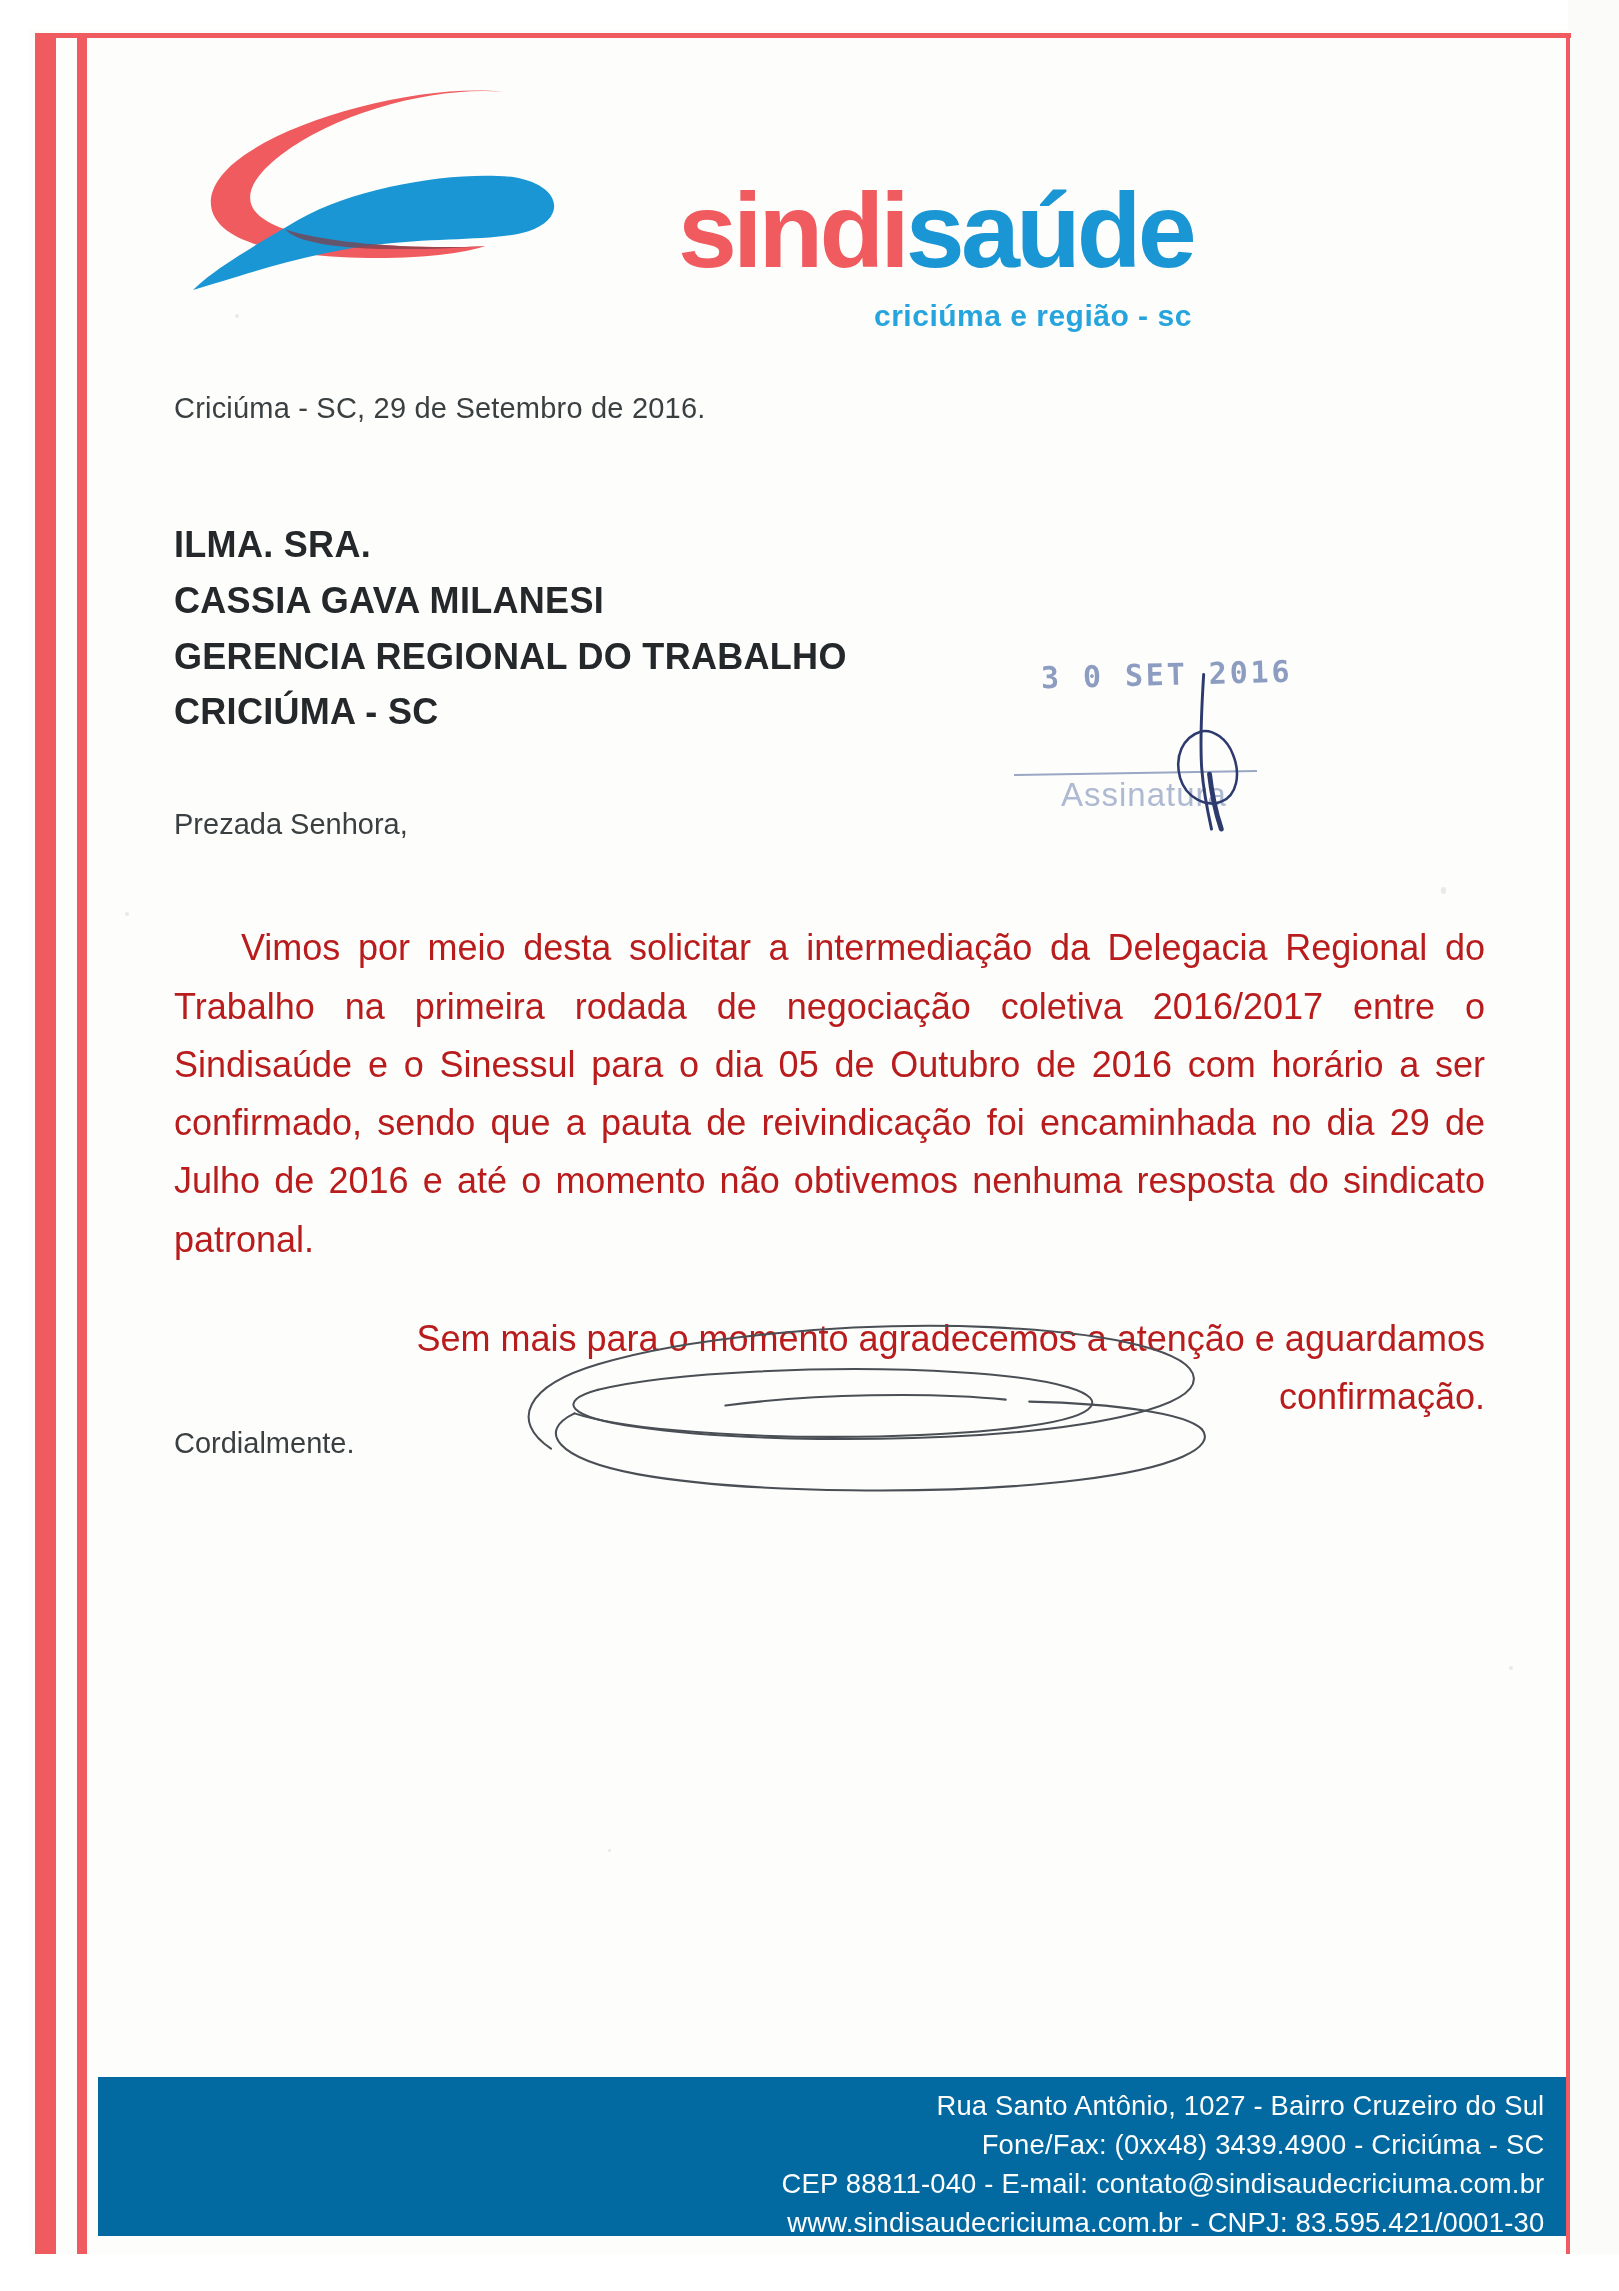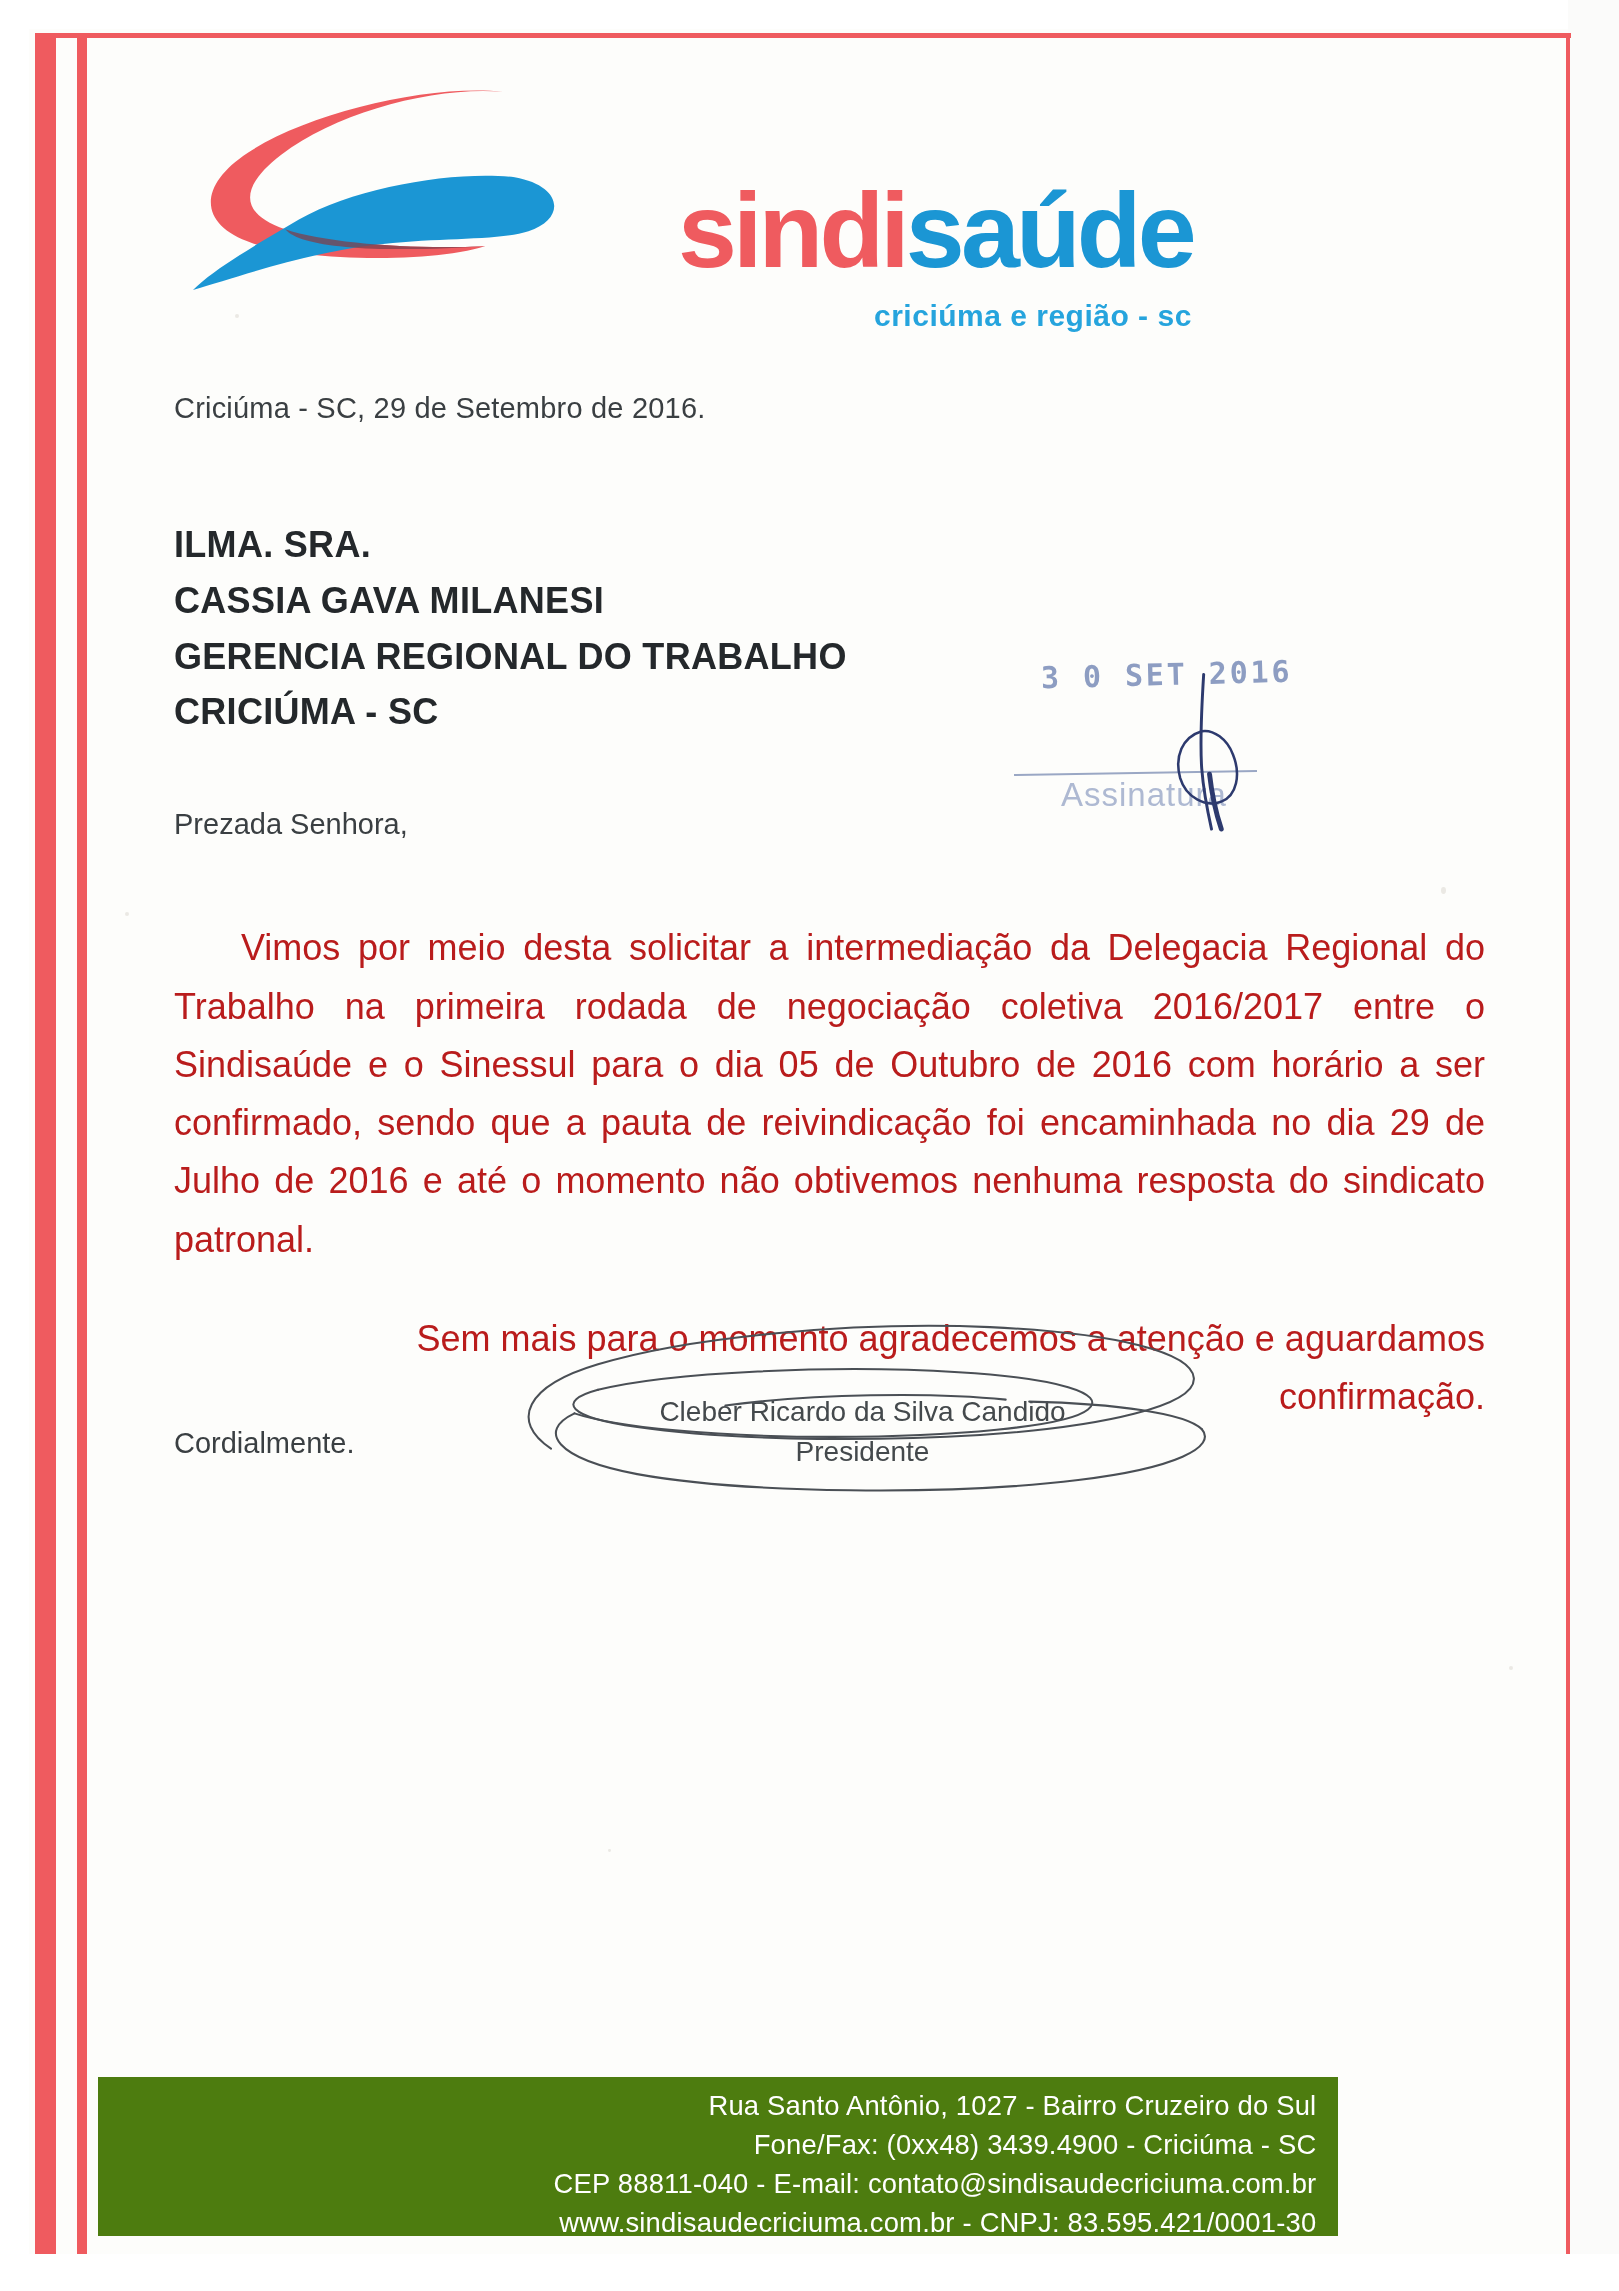"Cleber Ricardo da Silva Candido" div.sig-block { html: <div> <div>Cleber Ricardo da Silva Candido</div> <div>Presidente</div> </div> -> none }
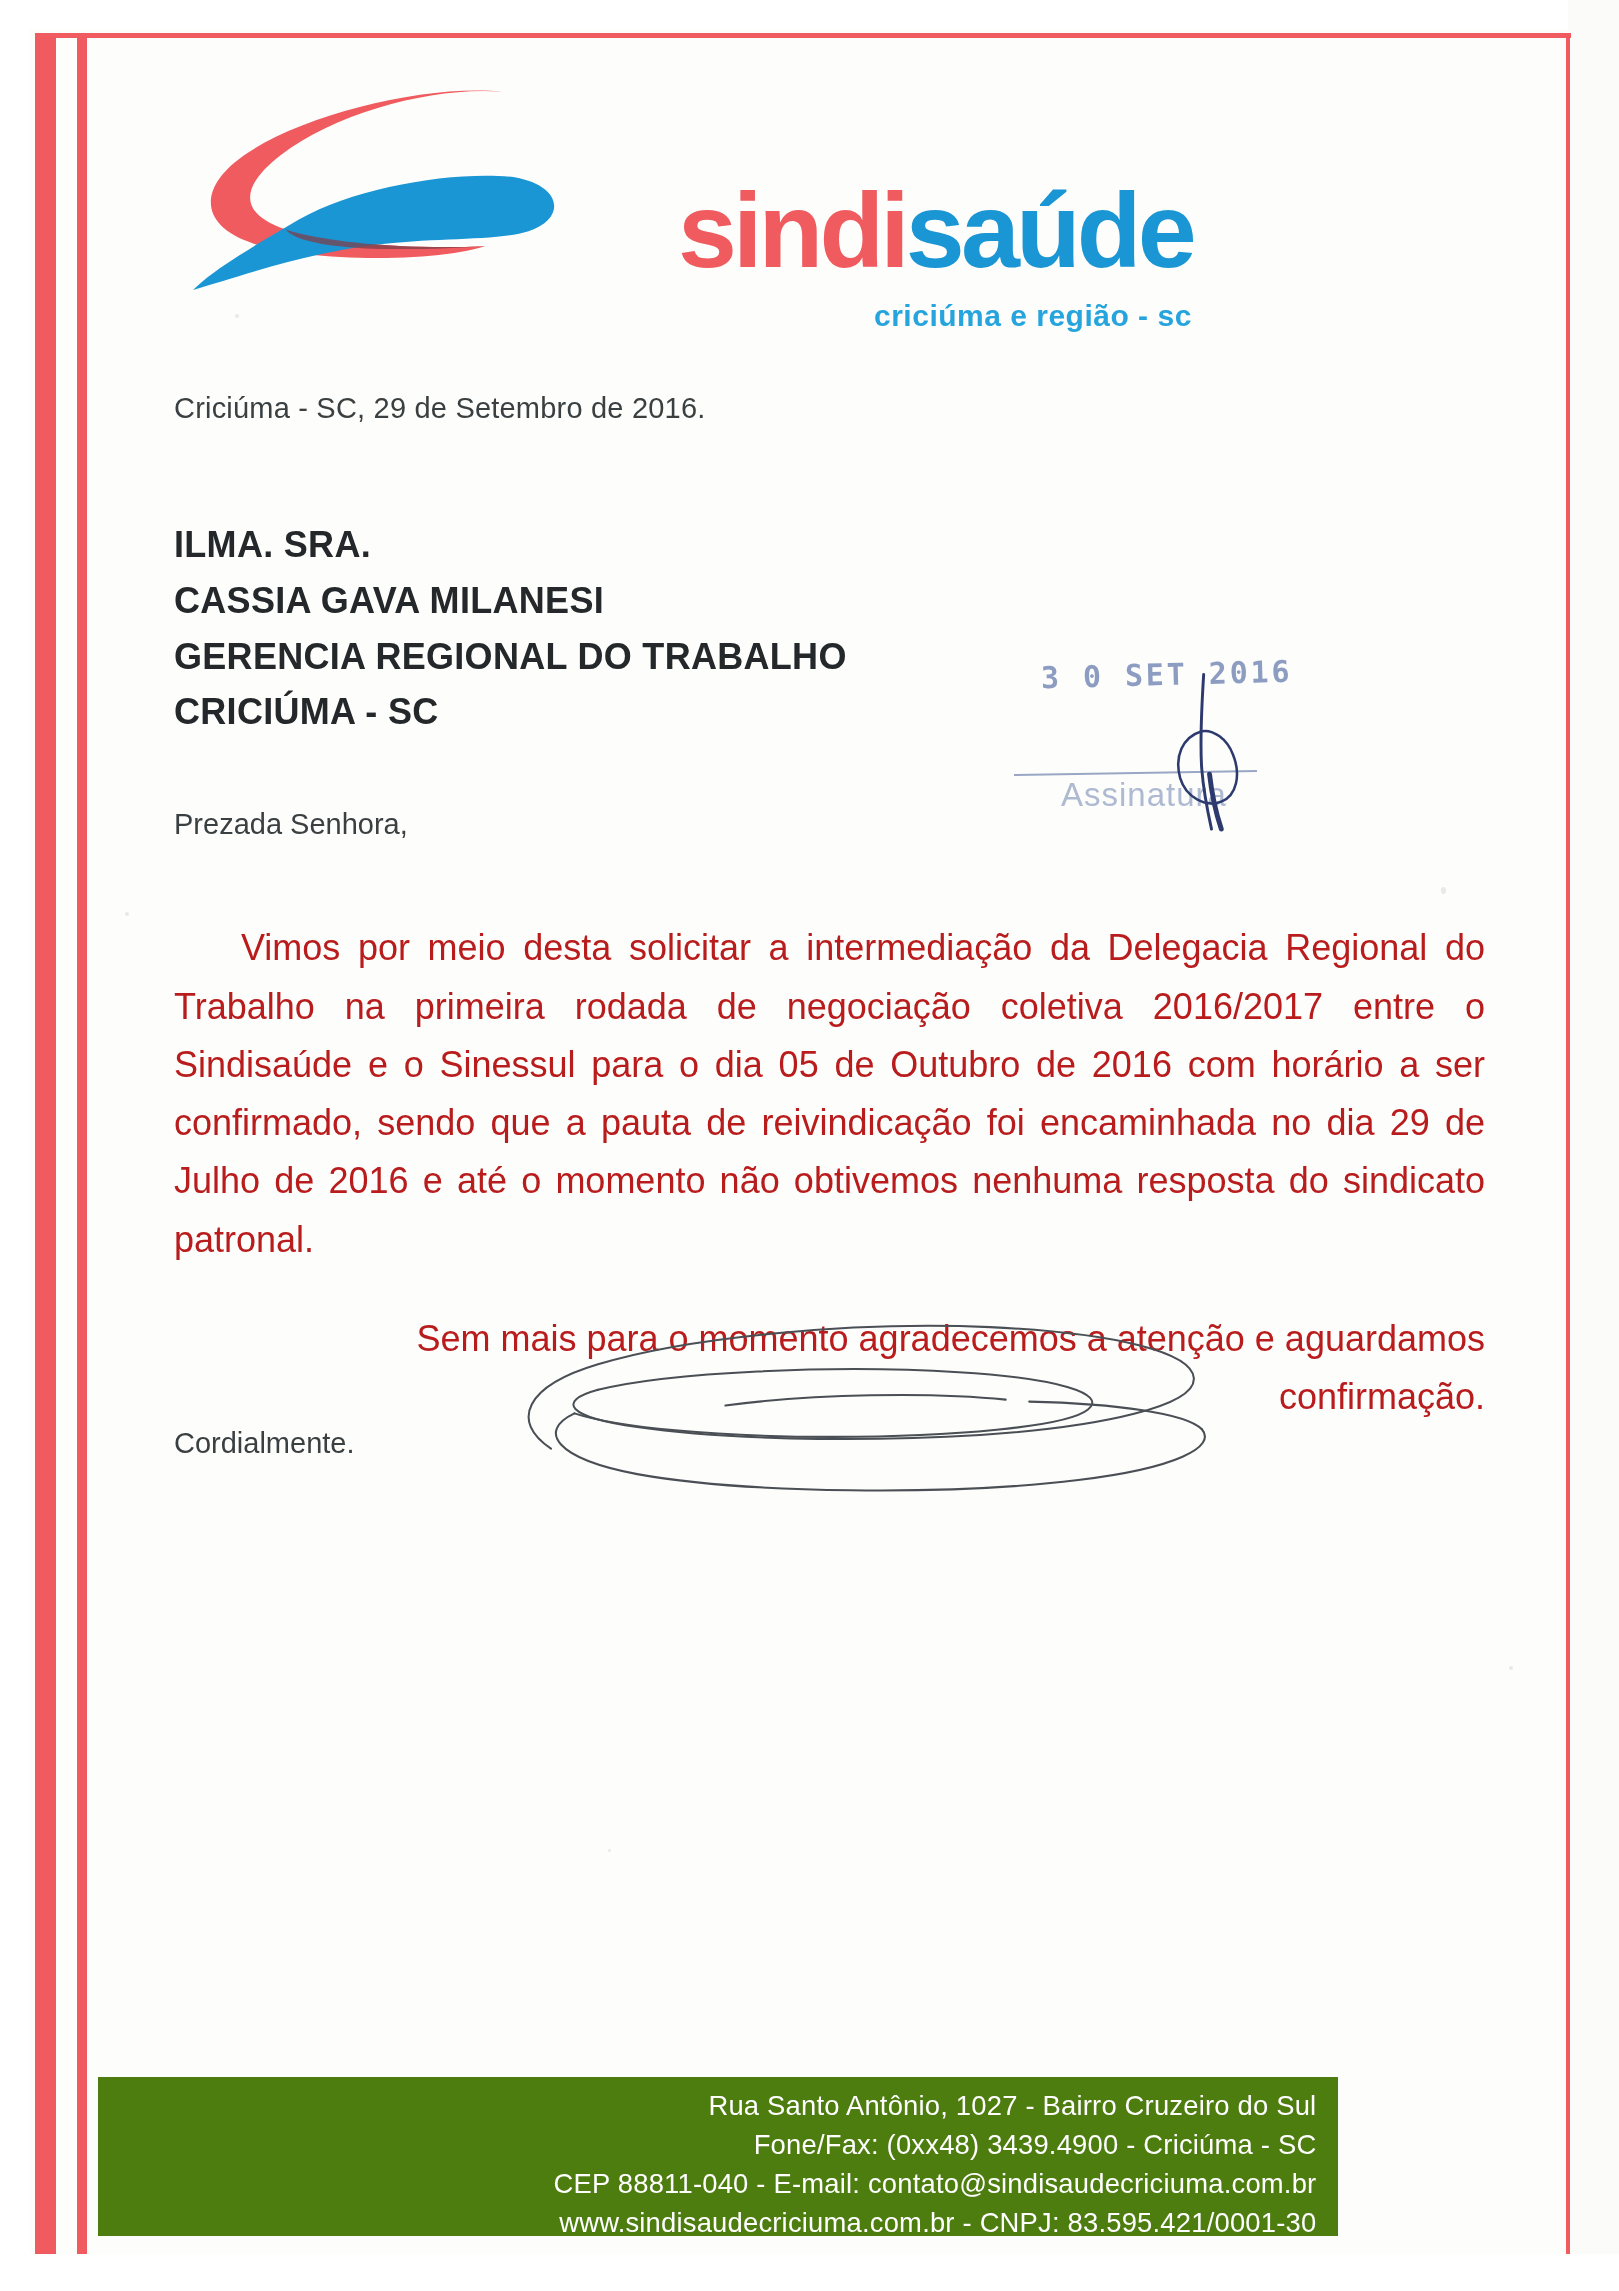"Rua Santo Antônio, 1027 -" .footer { background: #4d7c0f -> #0369a1; width: 1240px -> 1468px }
